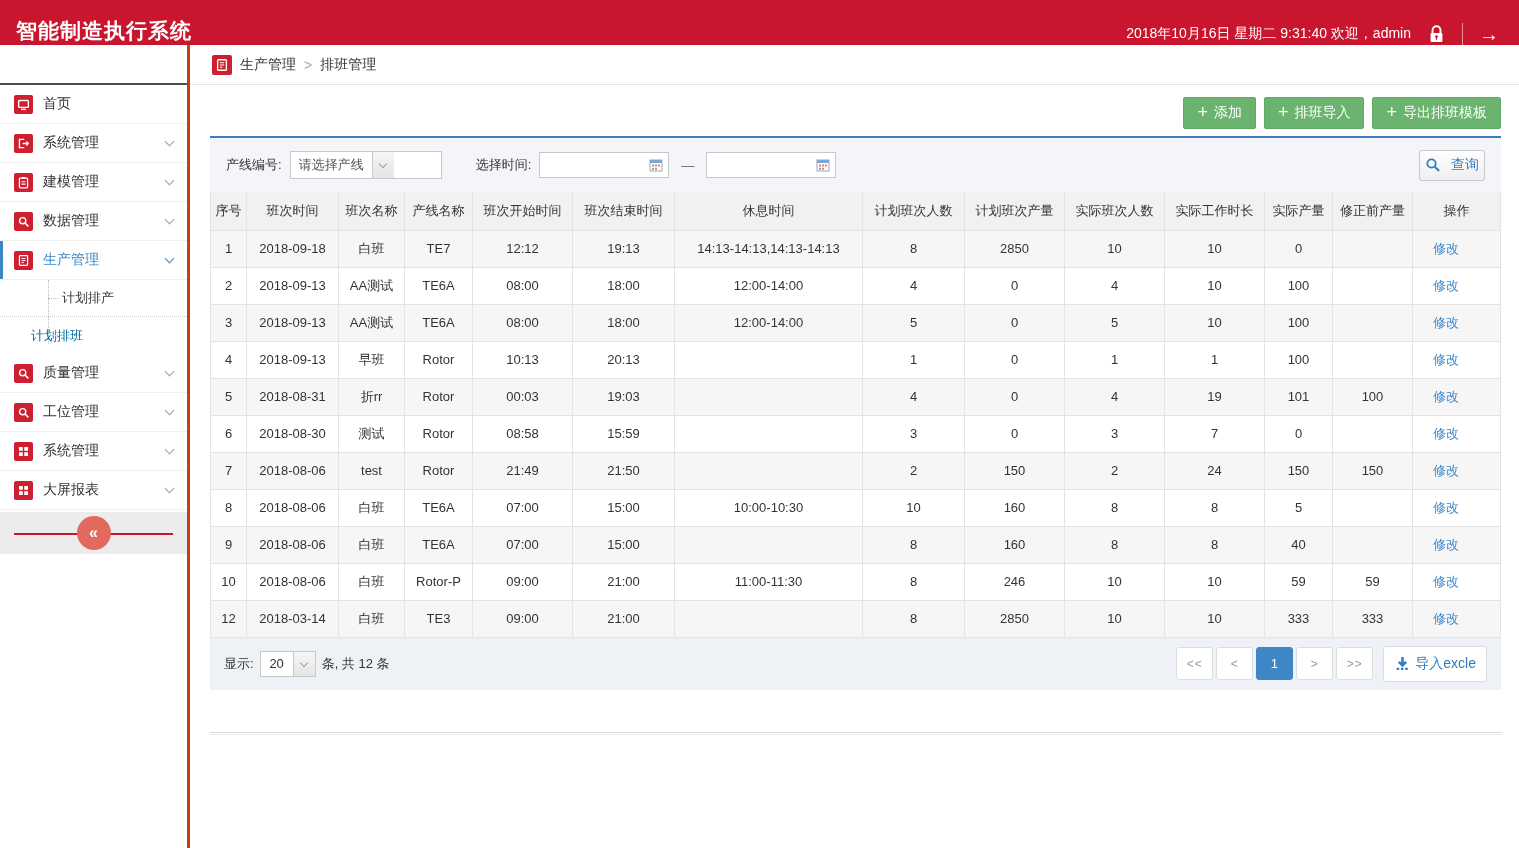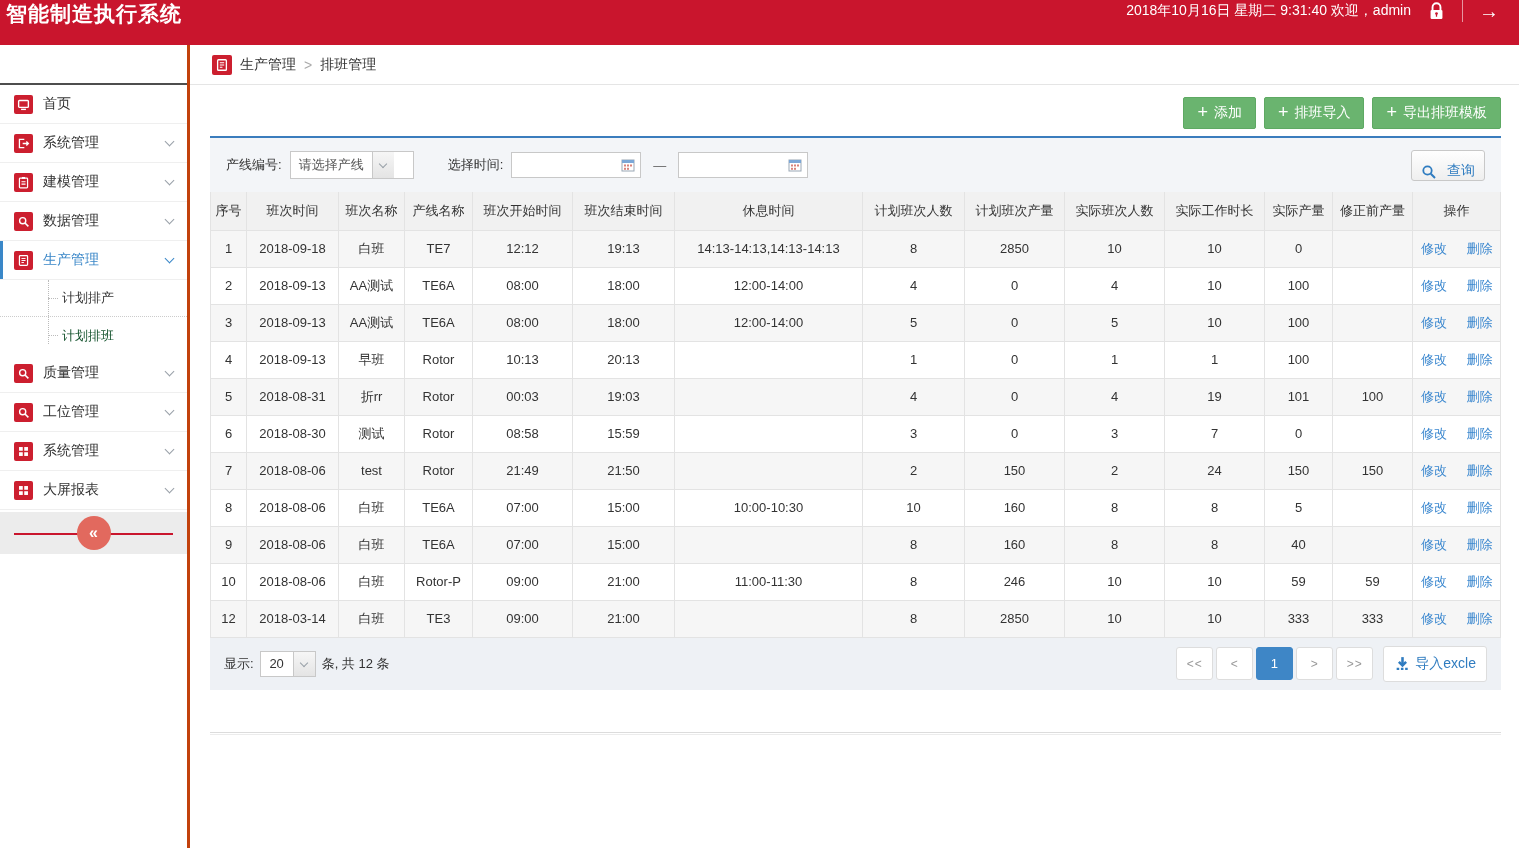"智能制造执行系统" .topbar { align-items: flex-start -> flex-end; padding: 0 20px 0 6px -> 0 20px 0 16px }
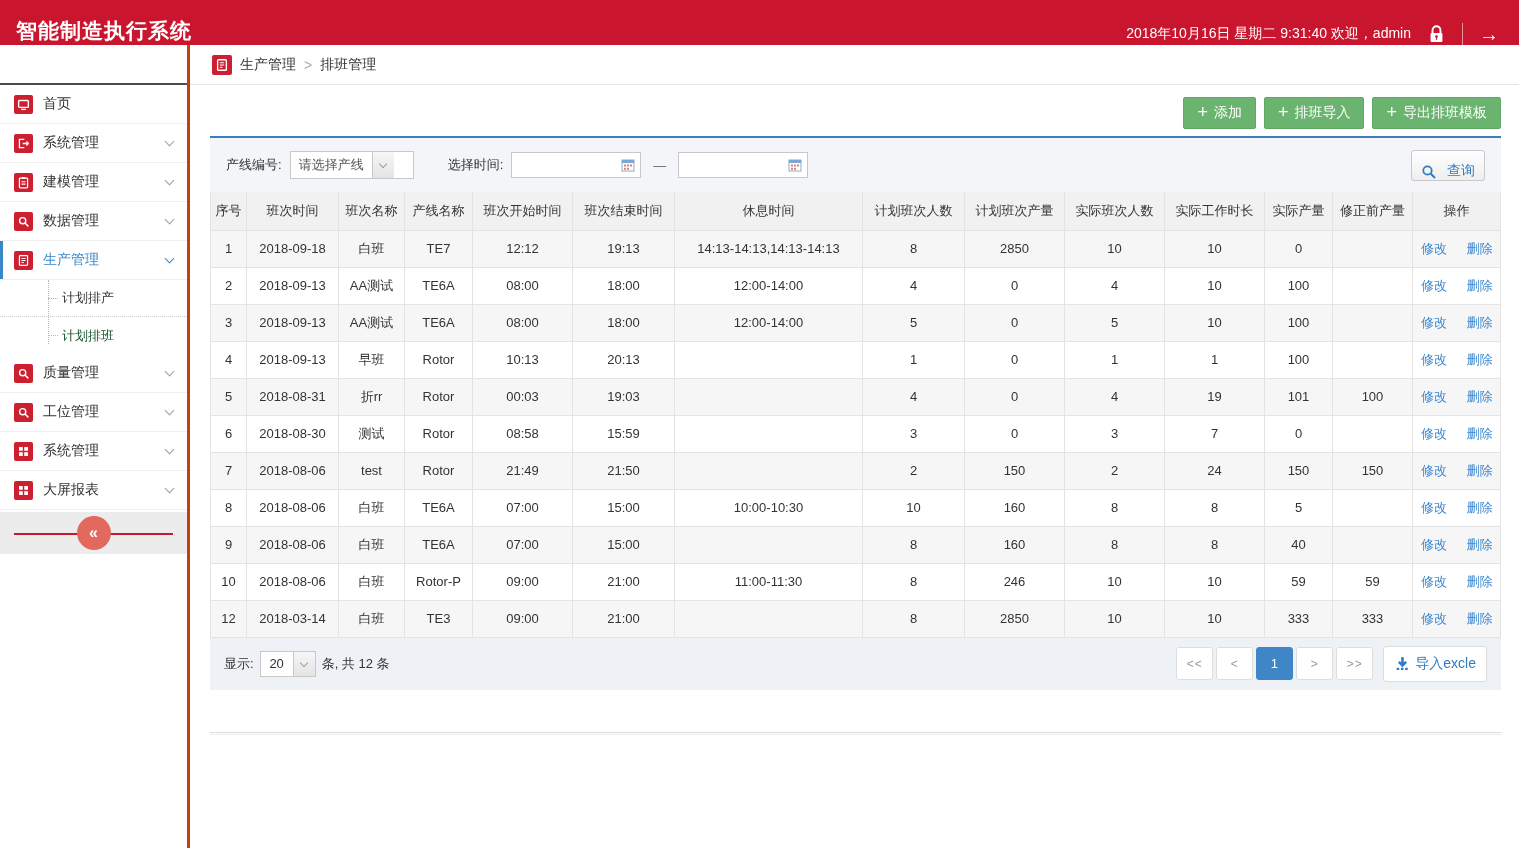"请选择产线" .line-select { width: 124px -> 152px }
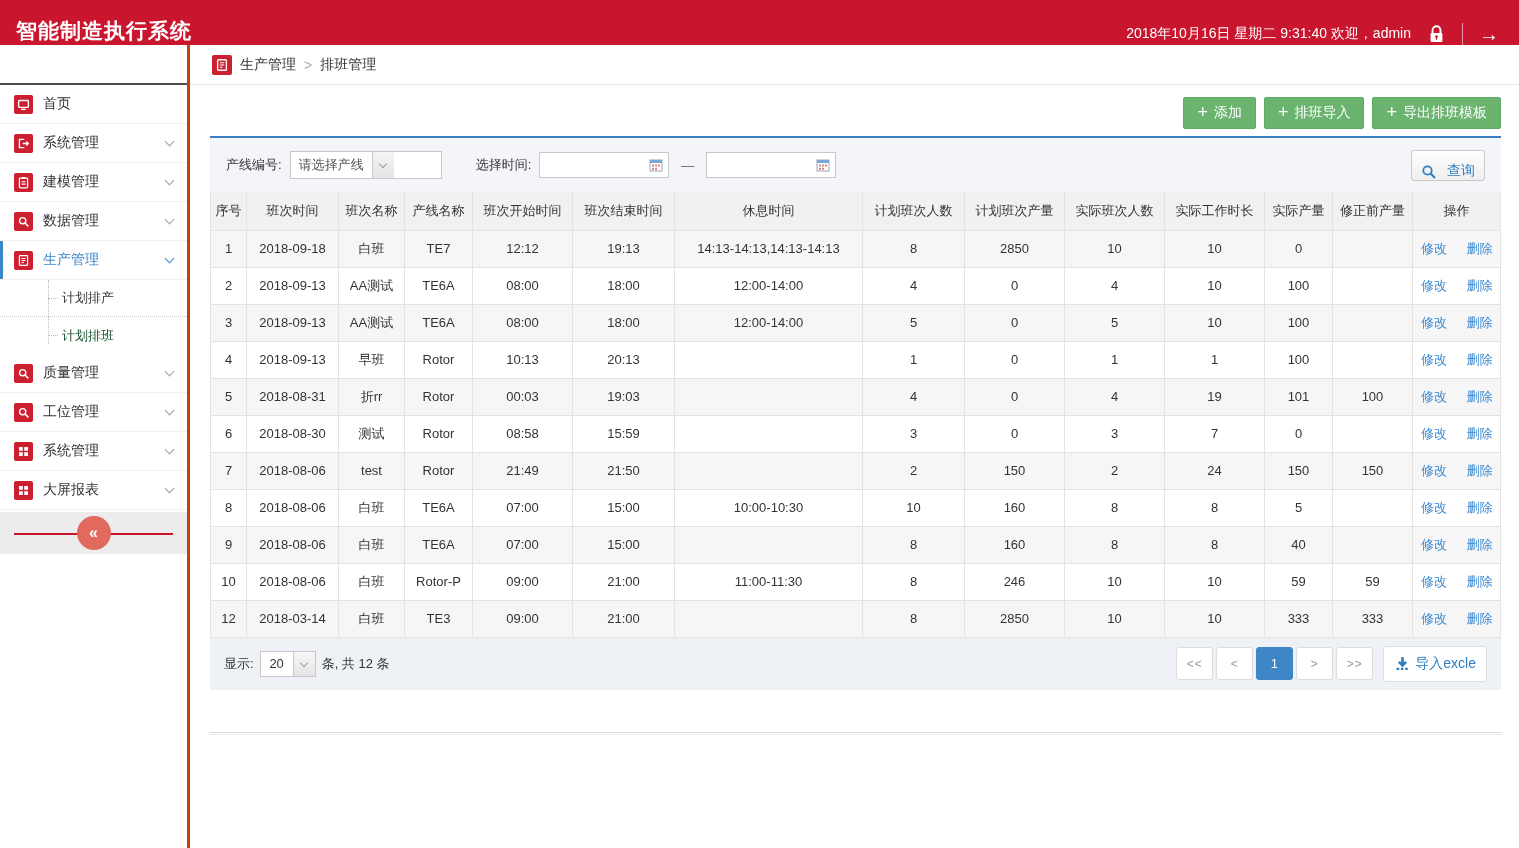"查询" .btn-query { align-items: flex-end -> center; width: 74px -> 66px }
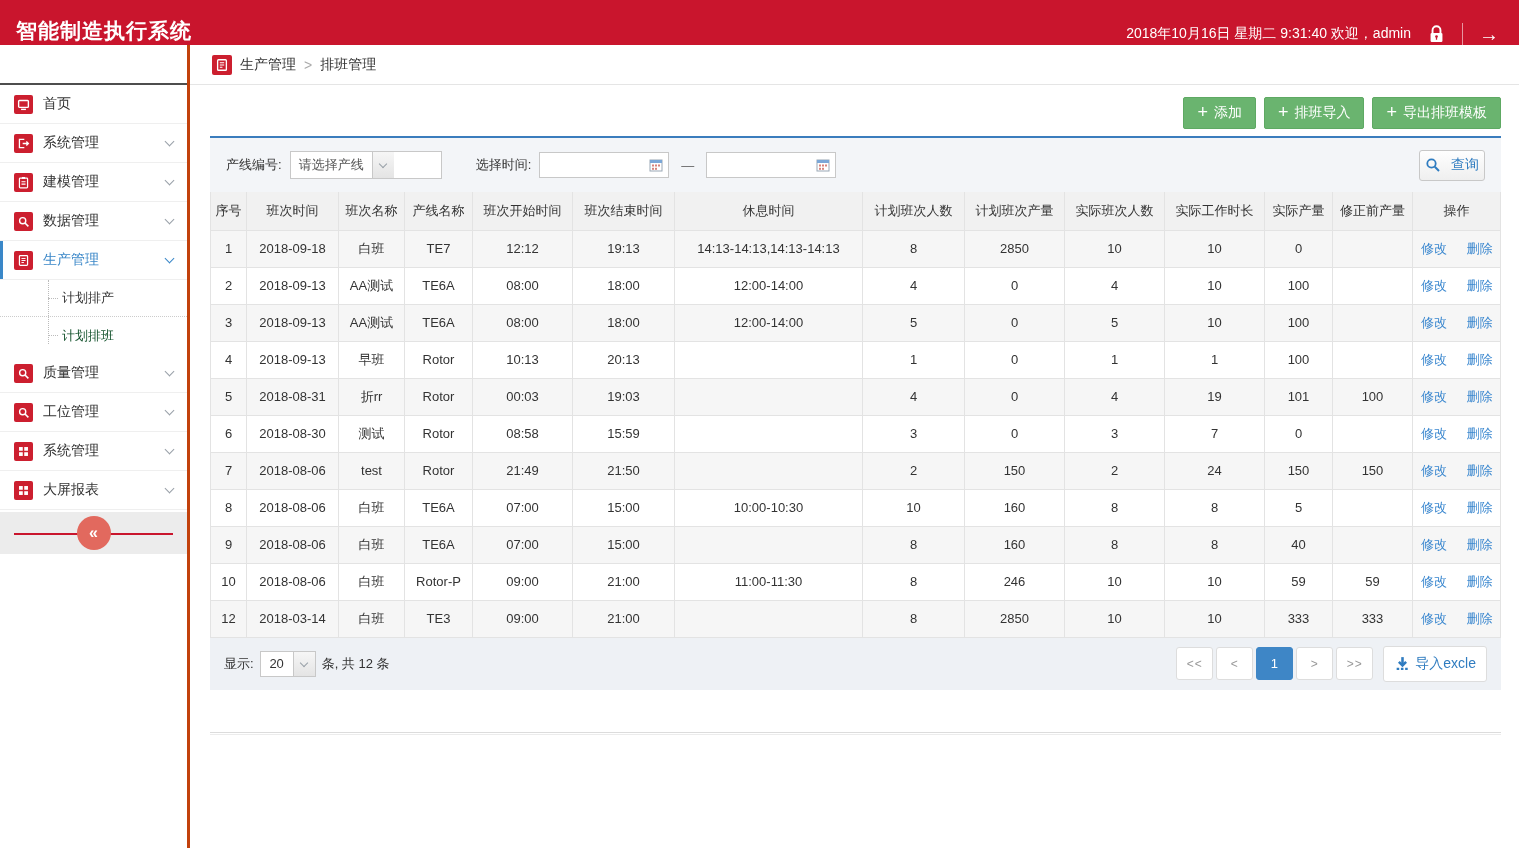"修改" td a { margin: 0 8px -> 0 20px }
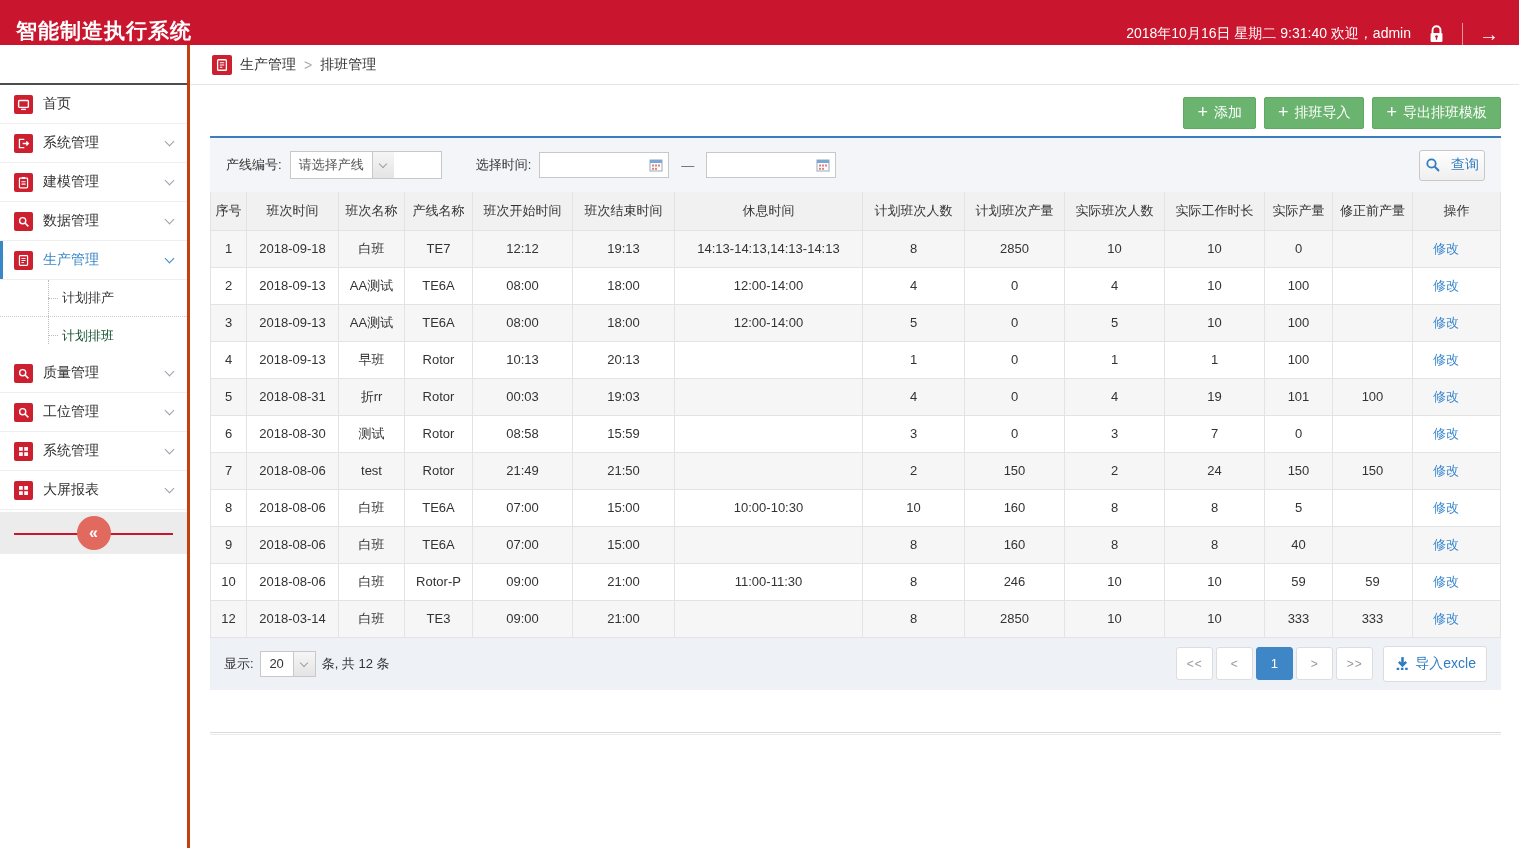"计划排班" .sub-item.active { color: #14532d -> #0369a1; padding-left: none -> 31px }
